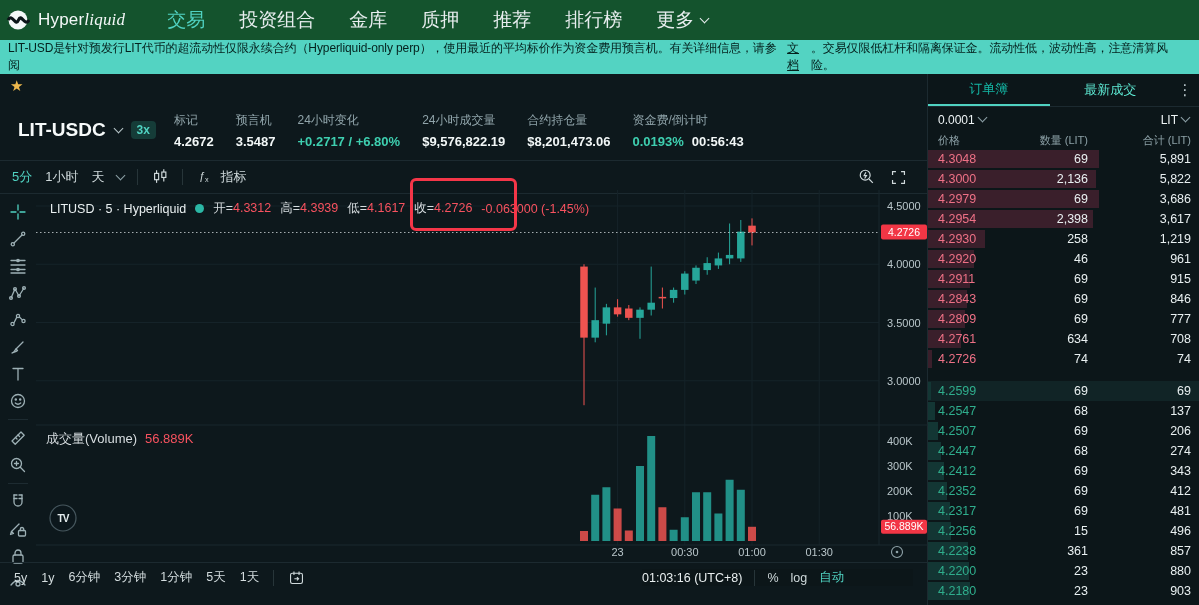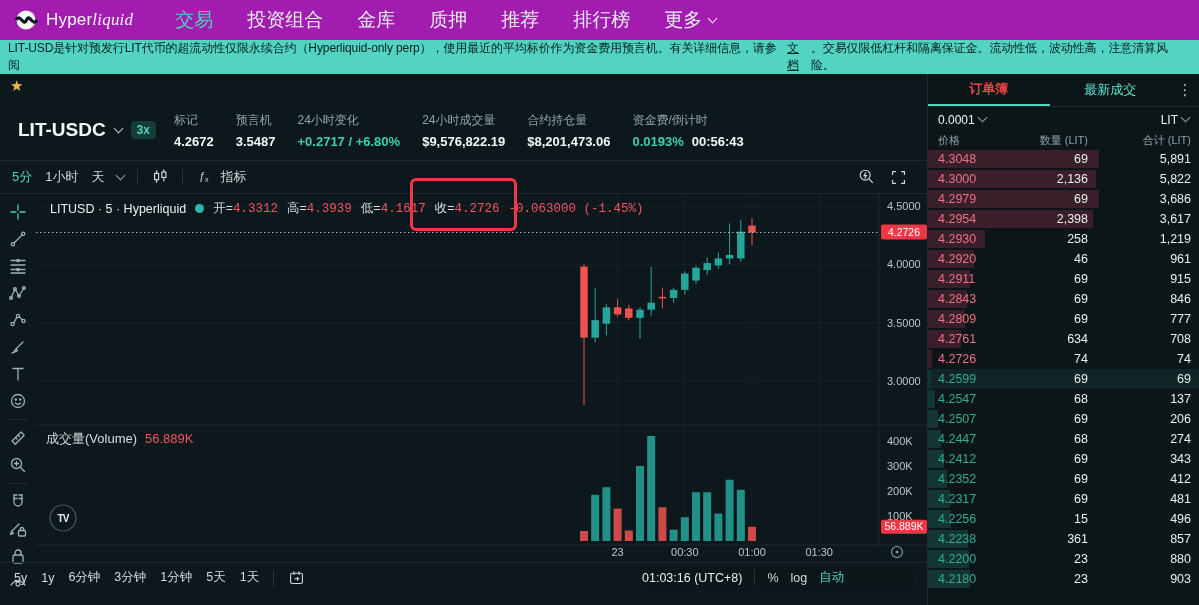"Hyperliquid" .nav { background: #a21caf -> #14532d; padding: 0 14px -> 0 6px }
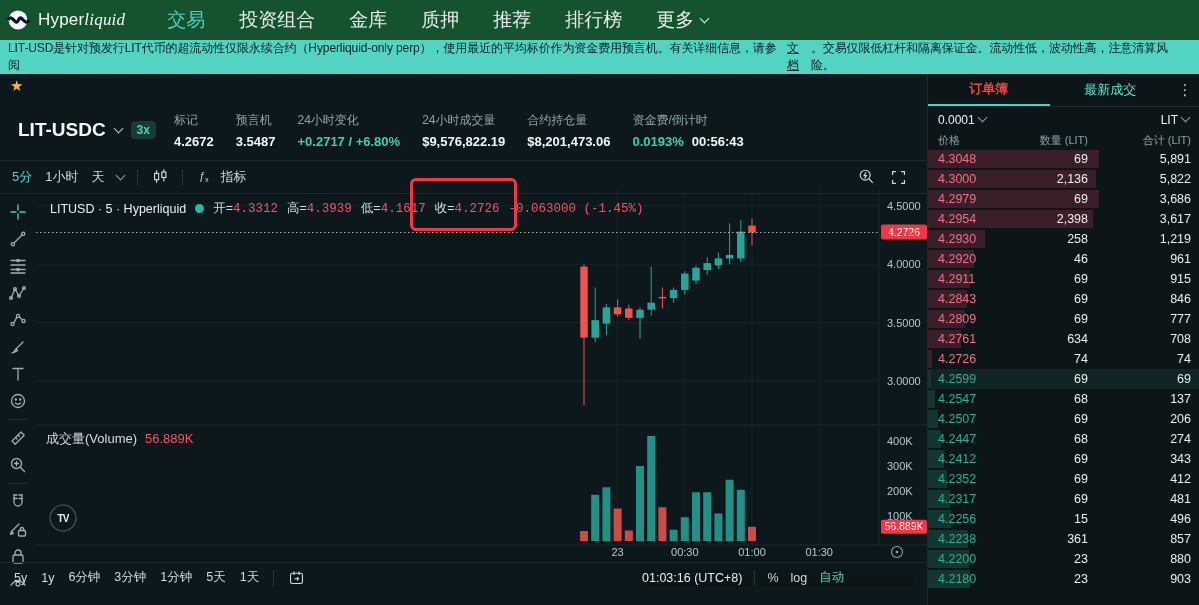"订单簿" .ob-tab.active { color: #ef4444 -> #14b8a6; font-weight: bold -> none }
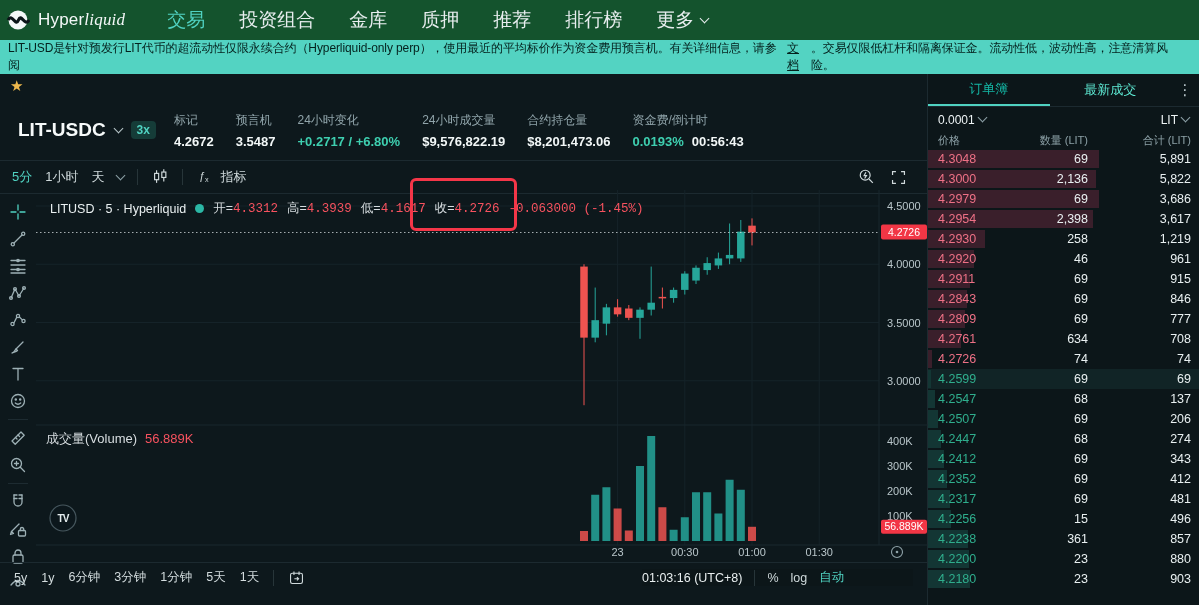"4.3312" .legend .v { font-family: Liberation Mono, monospace -> none }
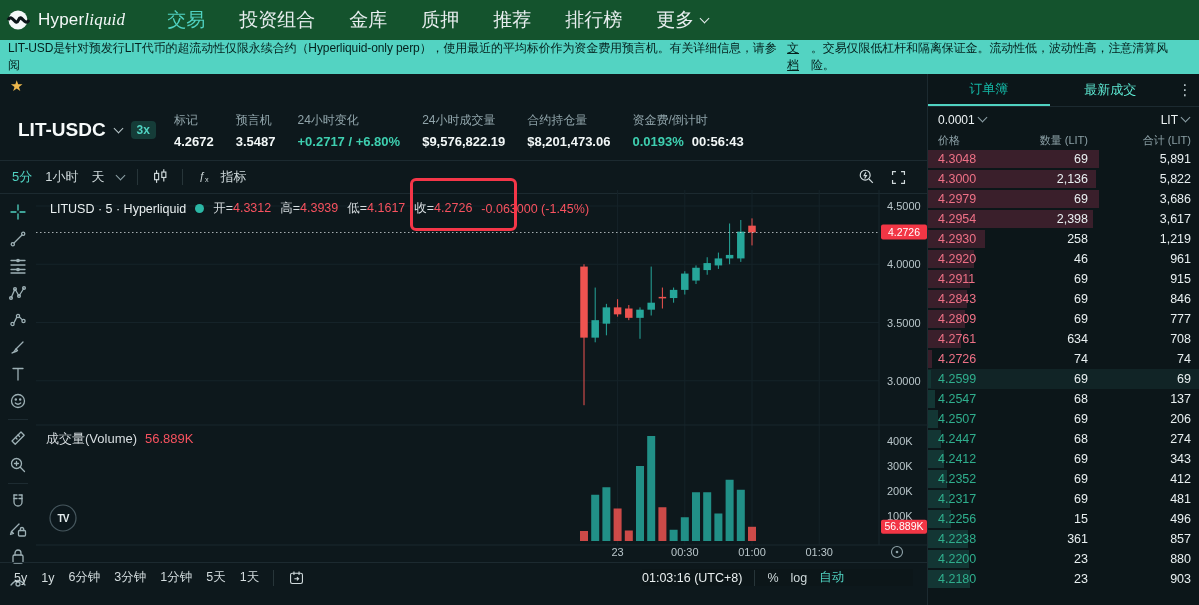"4.2599" .obr.hl { margin-top: none -> 12px }
